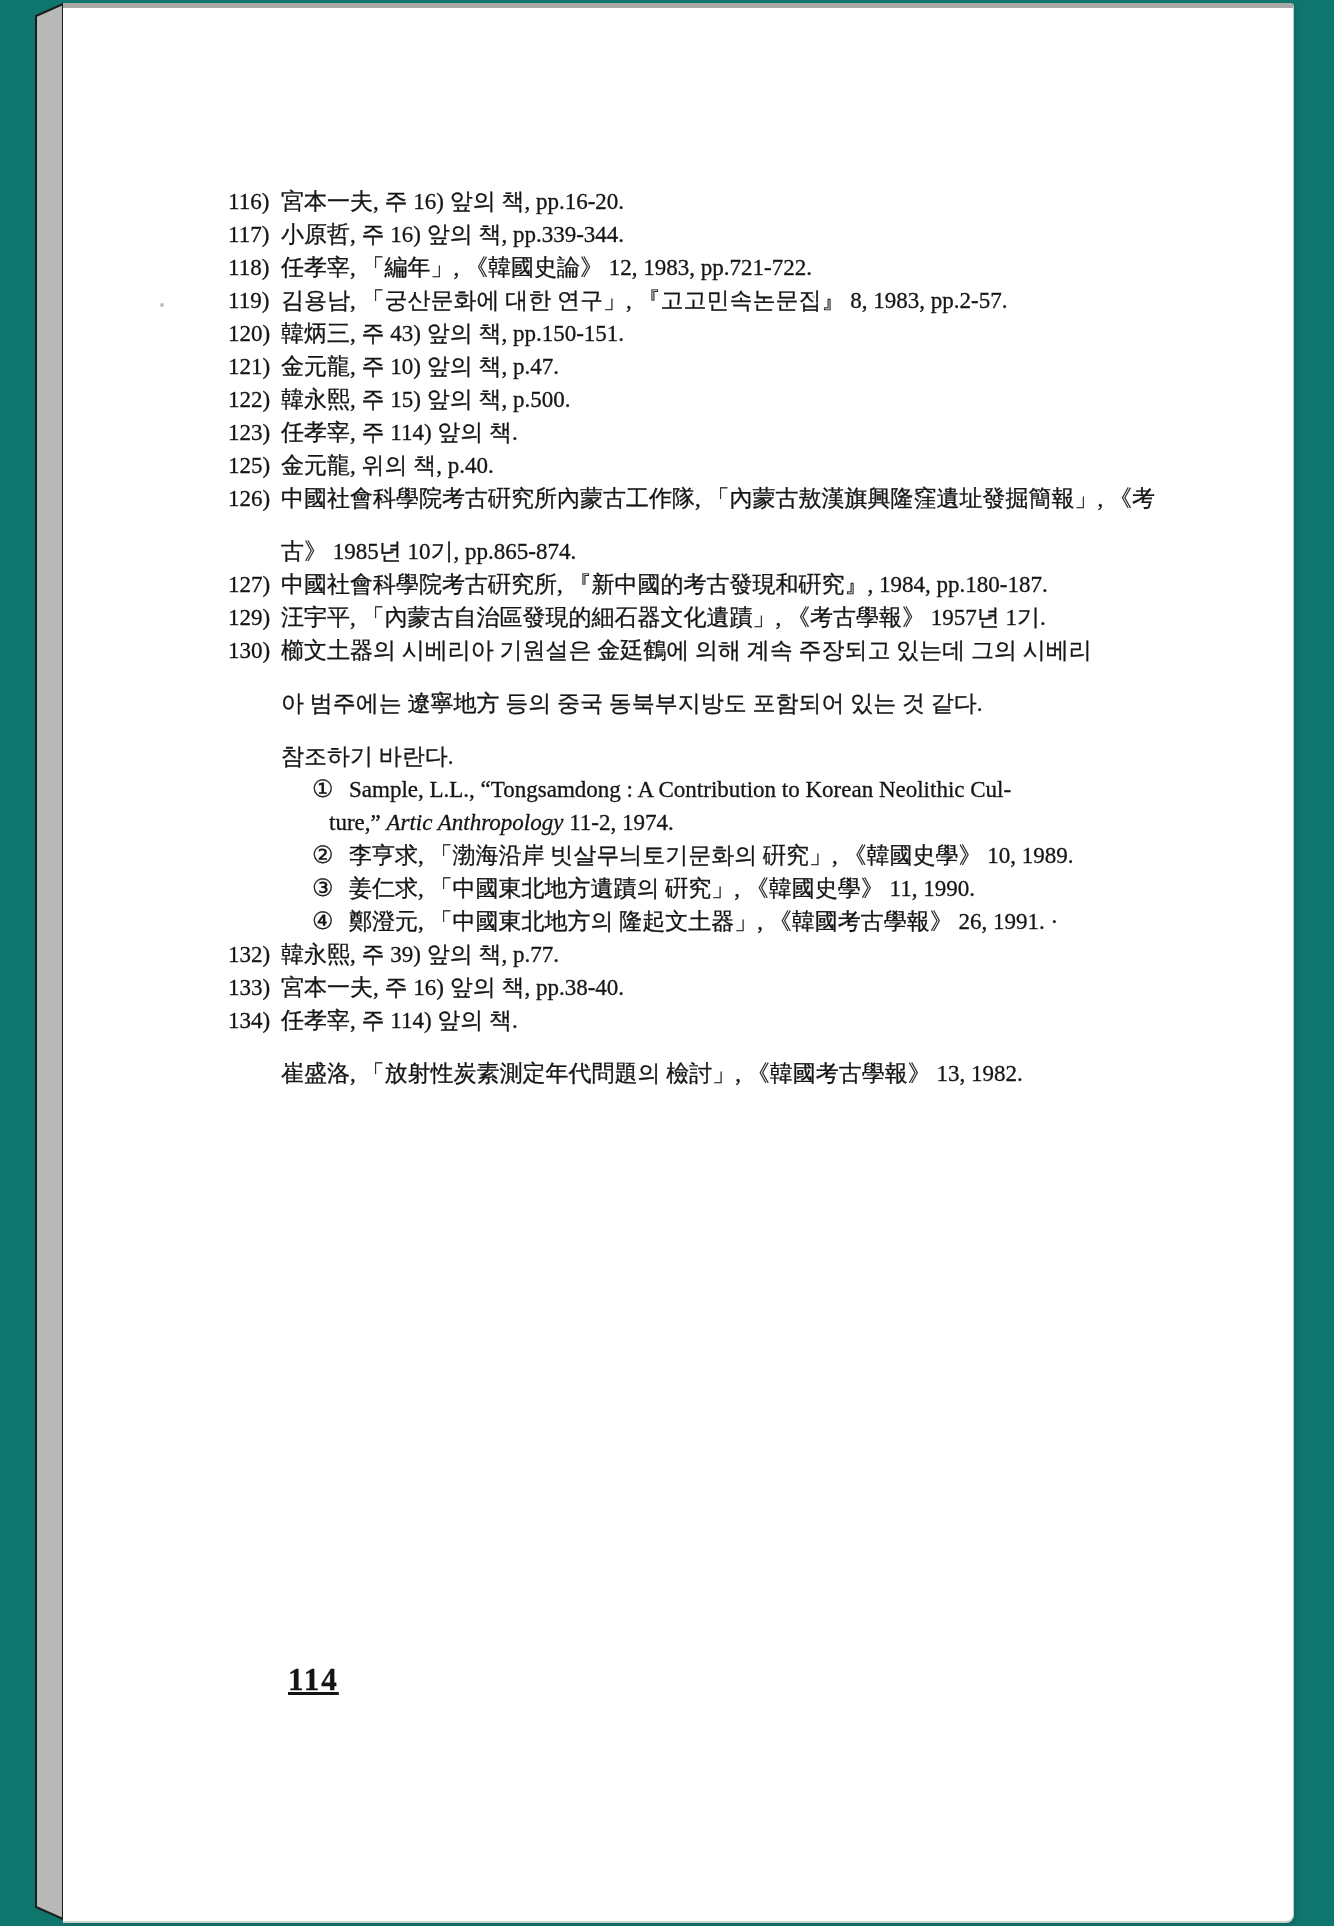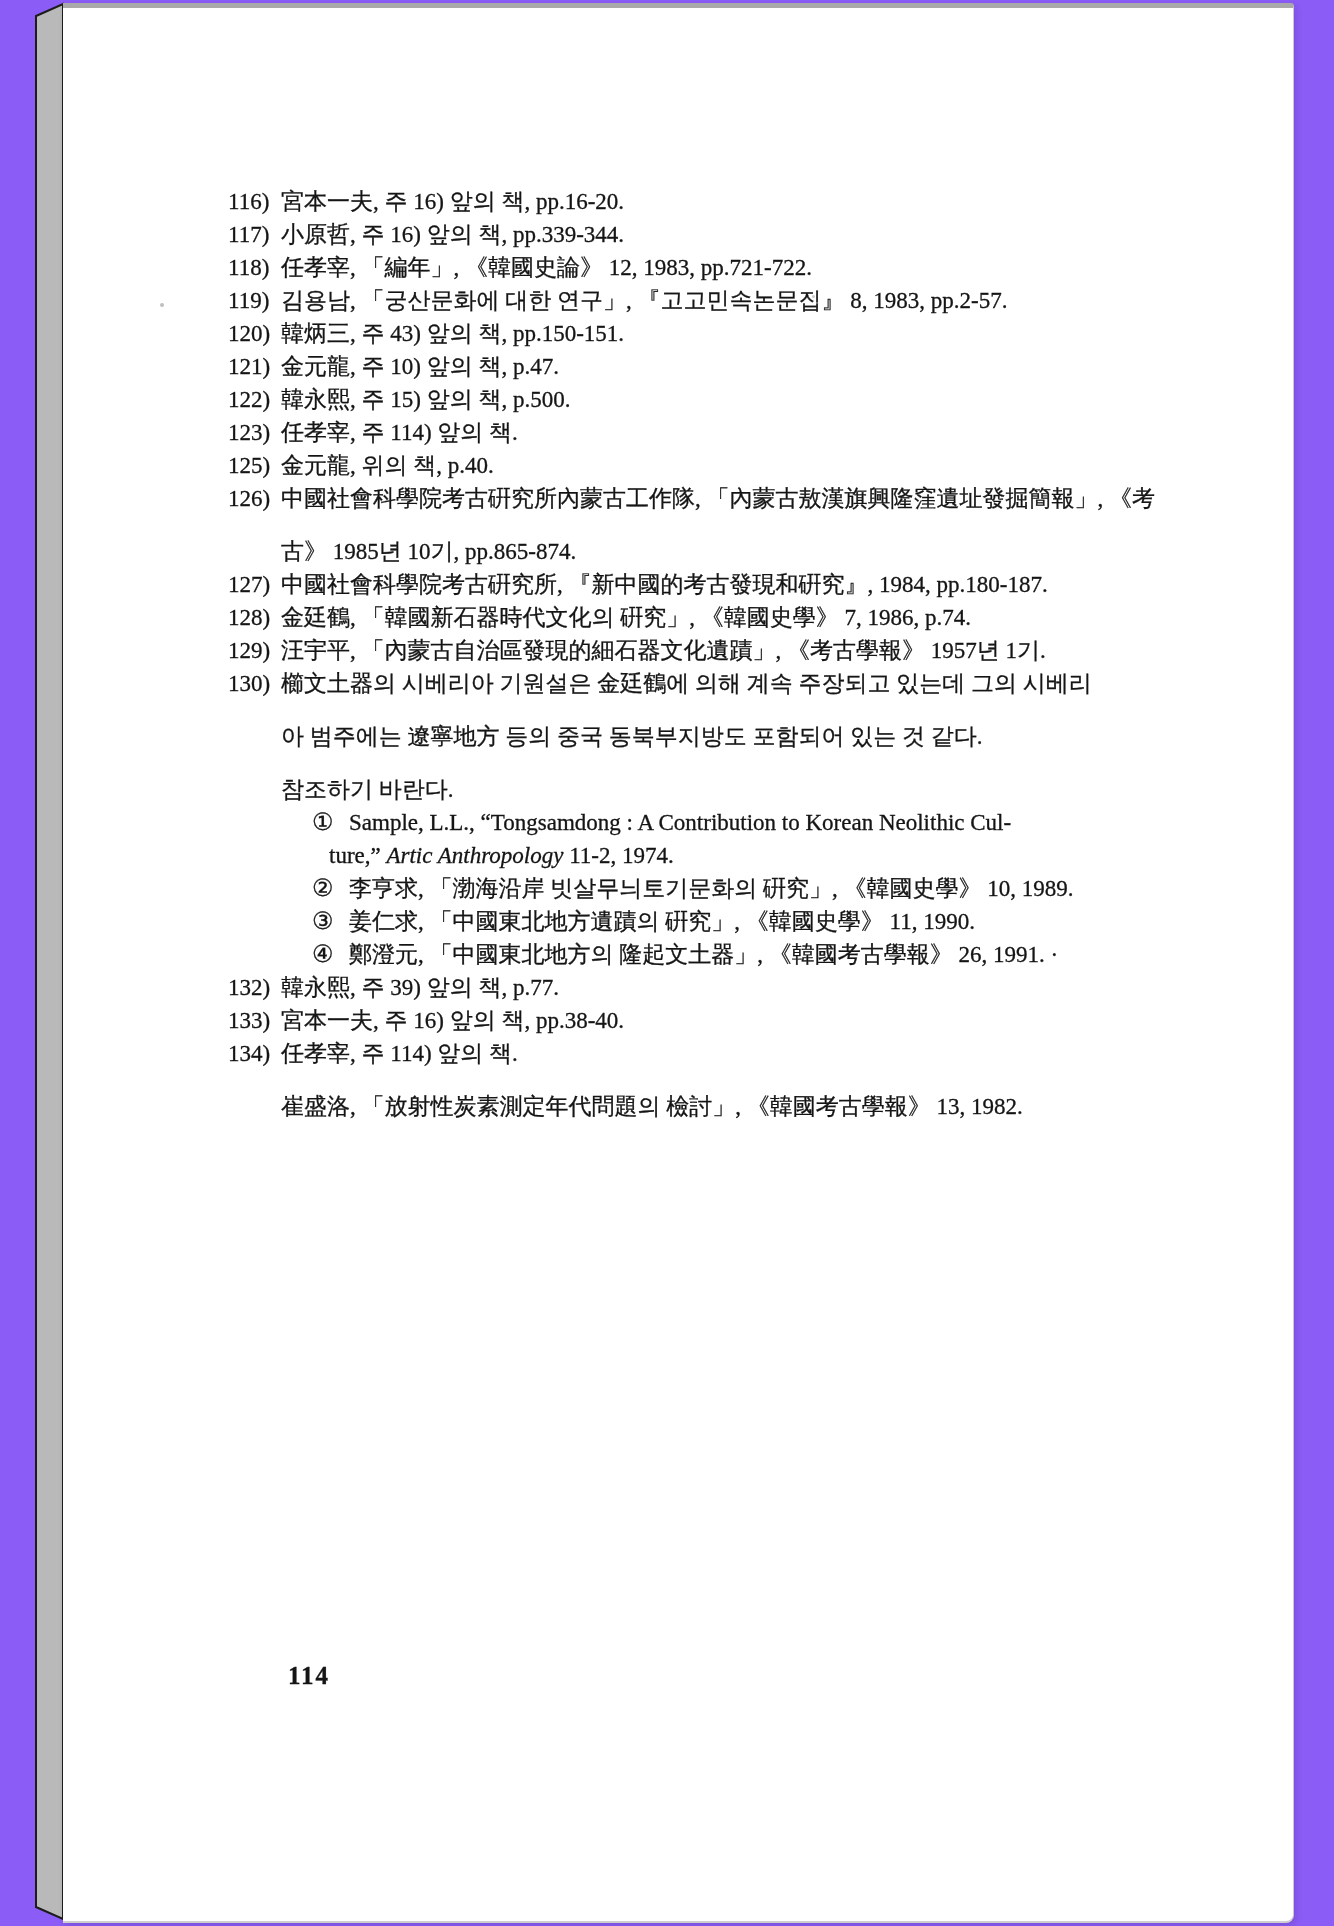"116) 宮本一夫, 주 16) 앞의" .stage { background: #8b5cf6 -> #0f766e }
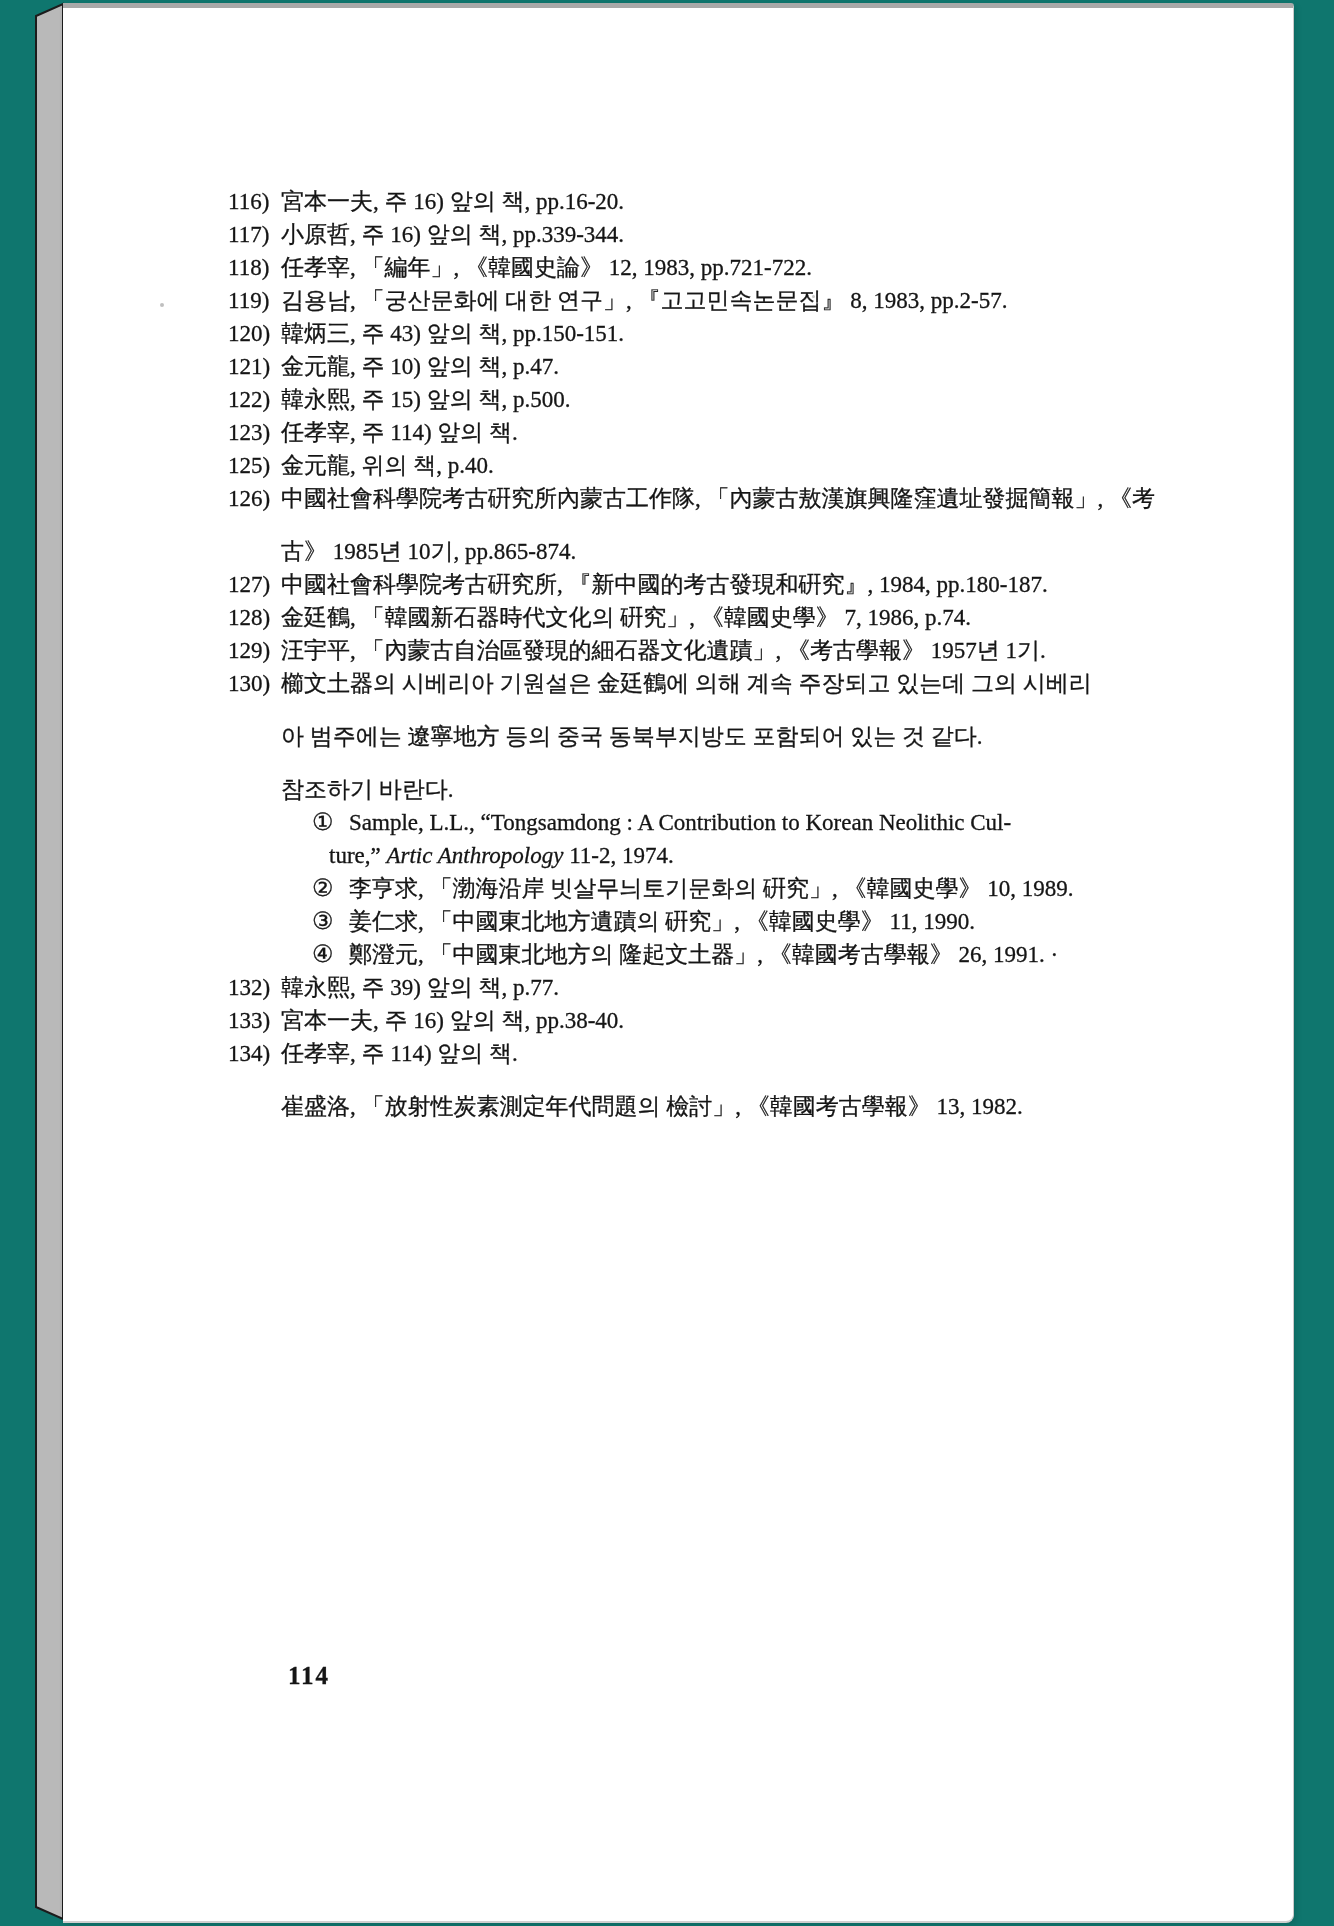"128) 金廷鶴, 「韓國新石器時代文化의 硏究」, 《韓國史學》" div.row { html: <div><span>128)</span><span>金廷鶴, 「韓國新石器時代文化의 硏究」, 《韓國史學》 7, 1986, p.74.</span></div> -> none }
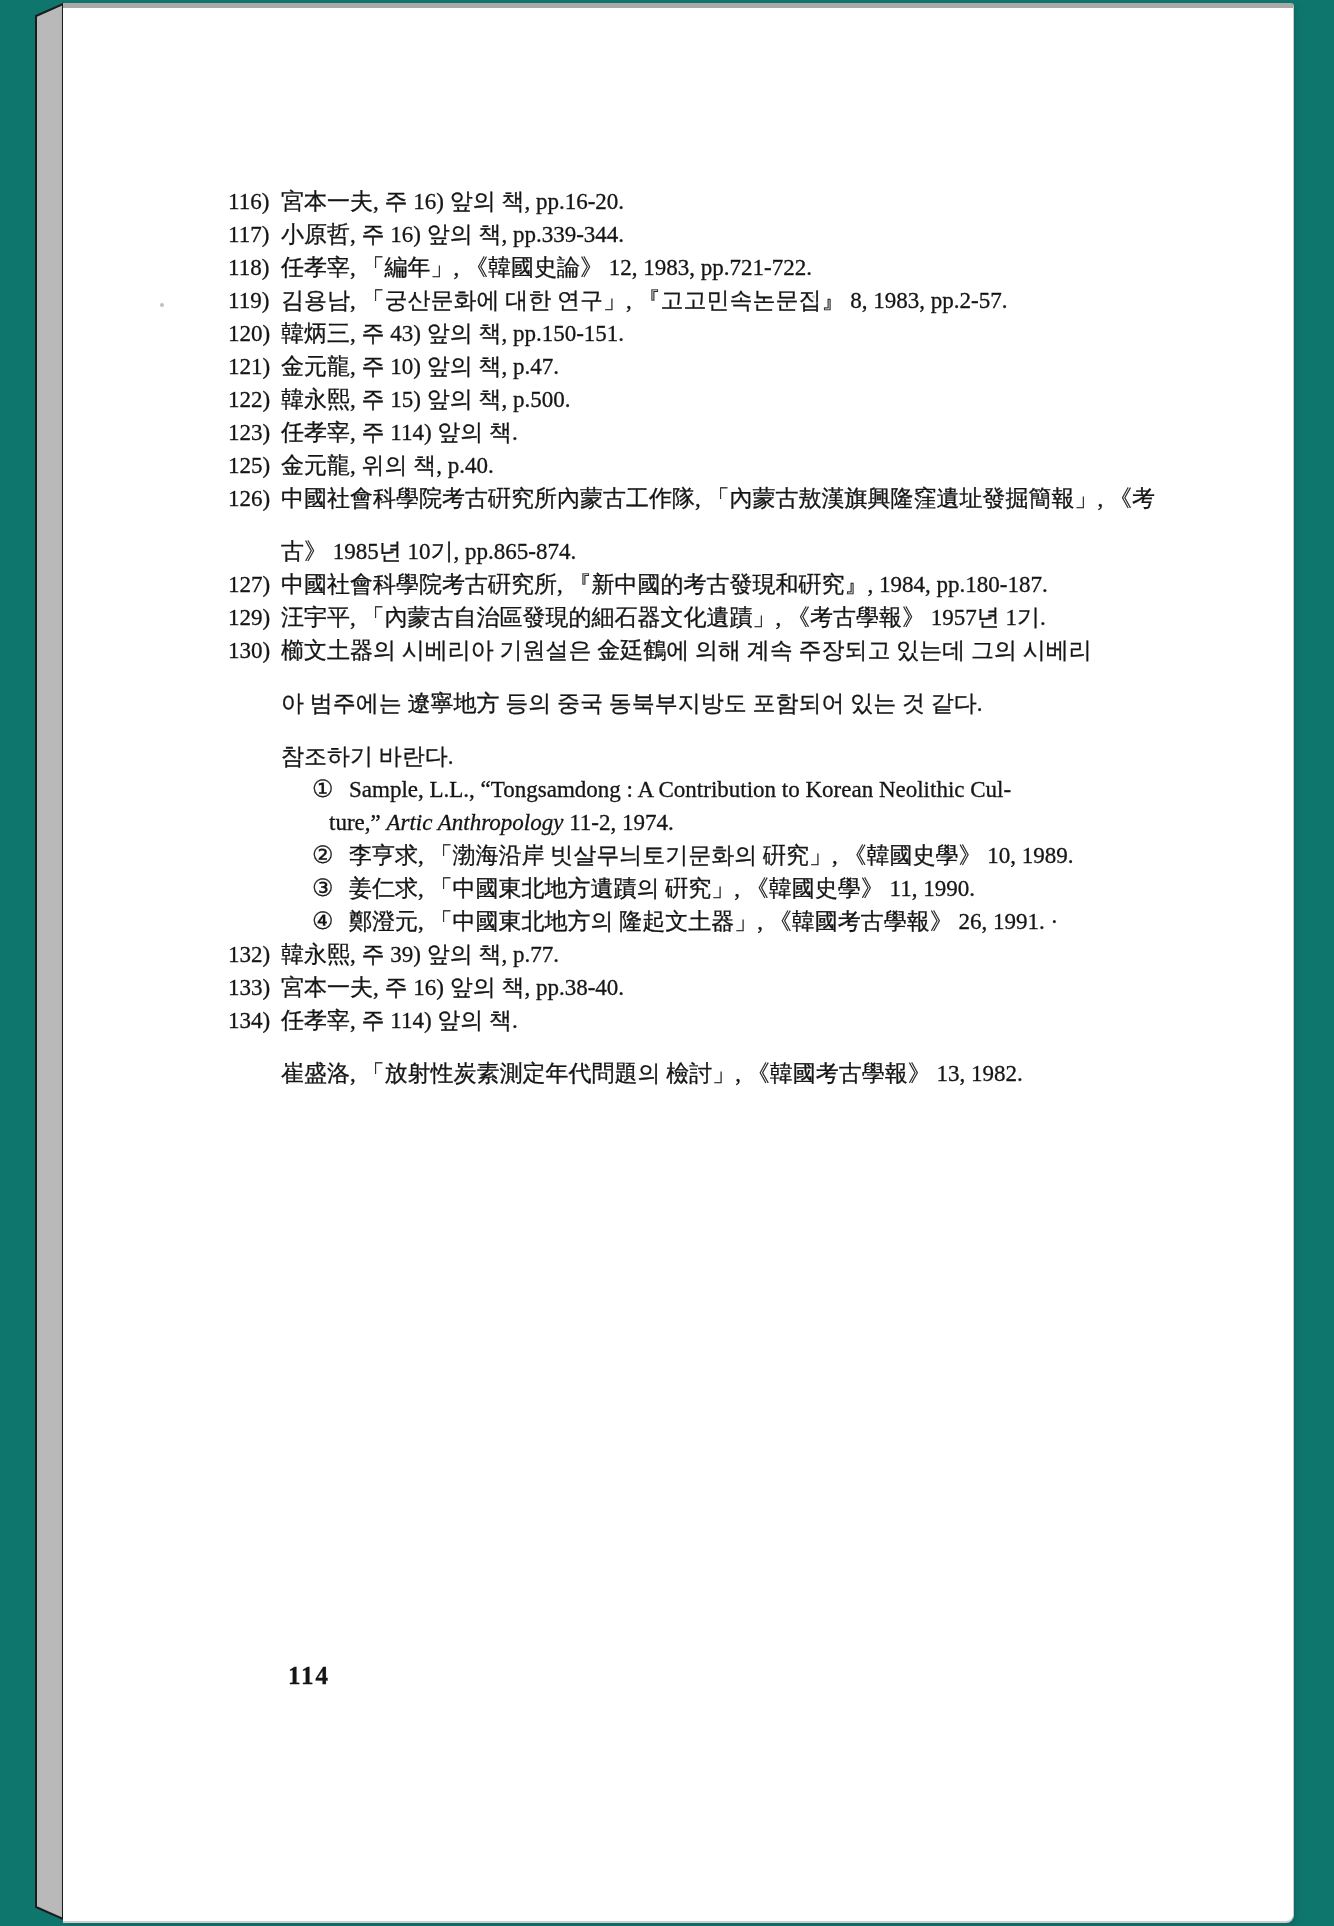"114" .pagenum { font-size: 25px -> 31px; text-decoration: none -> underline }
